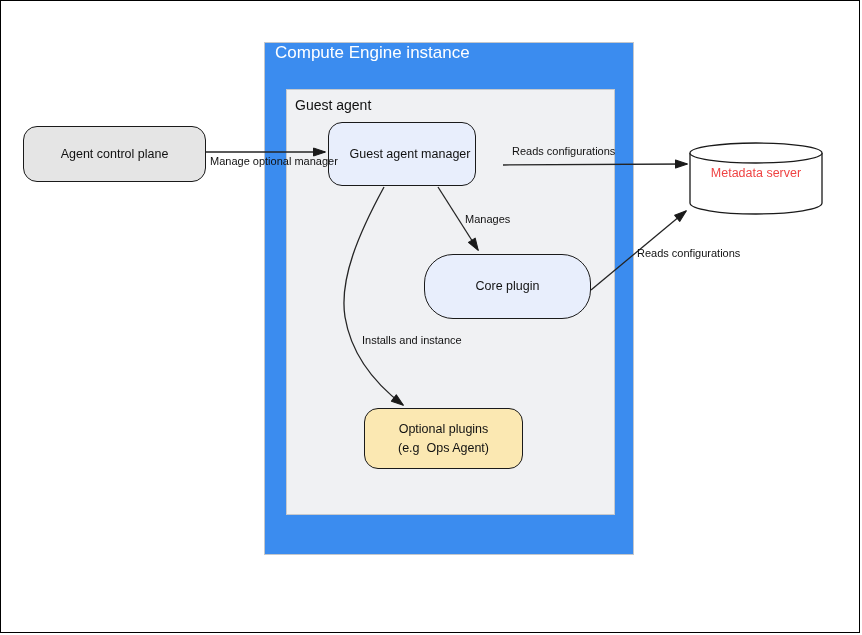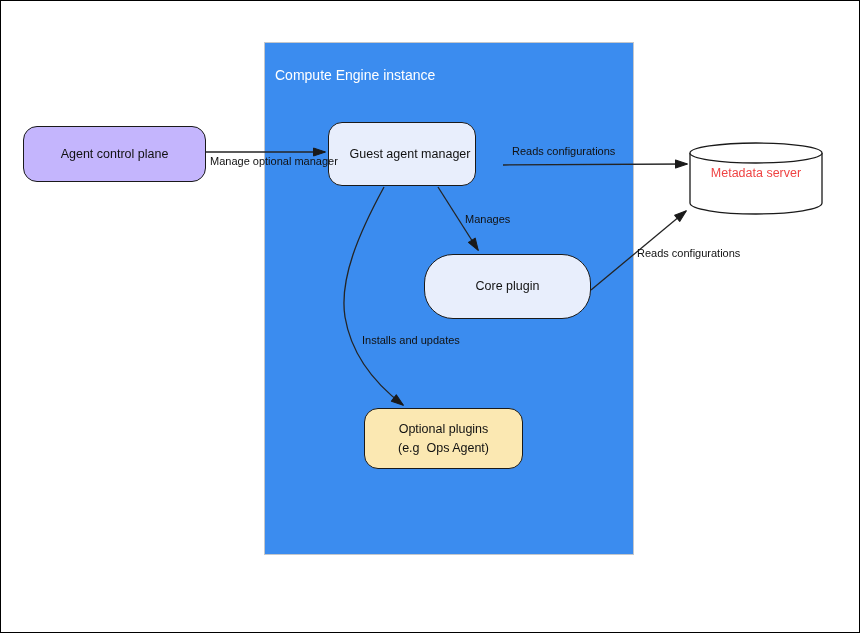"Compute Engine instance" .container-blue .container-title { font-size: 14px -> 17px; padding: 24px 0 0 10px -> 0 0 0 10px }
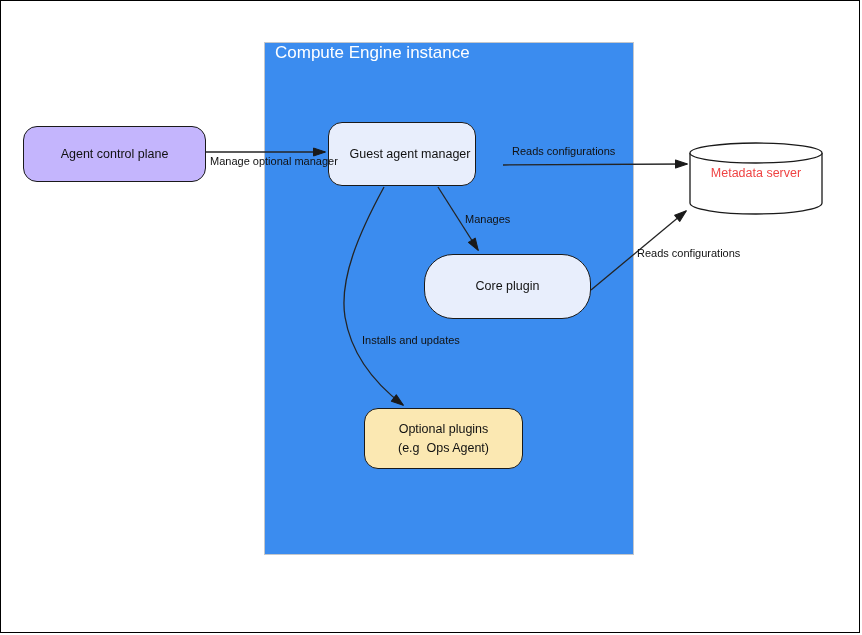"Guest agent" div.container { html: none -> <div> <div>Guest agent</div> </div> }
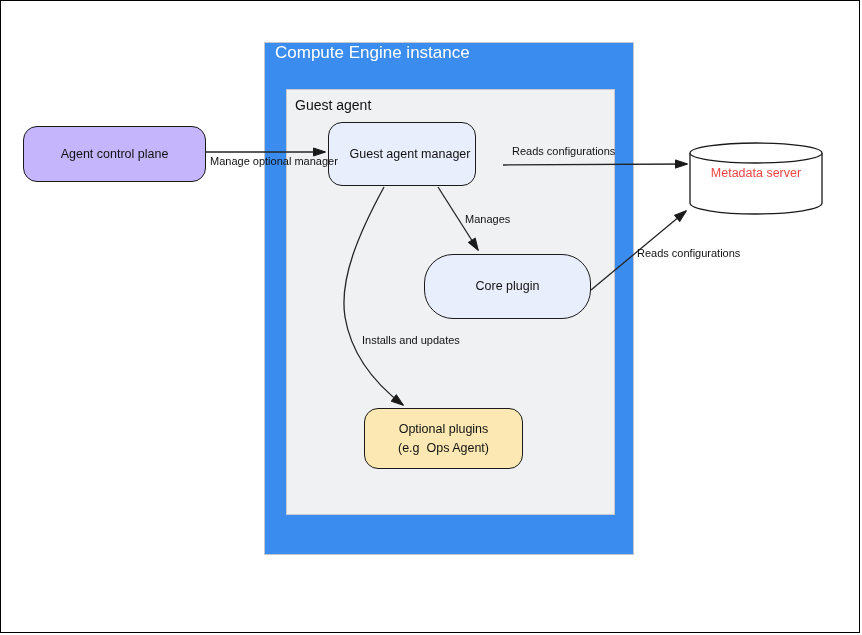"Agent control plane" div.node { background-color: #c4b5fd -> #e5e5e5 }
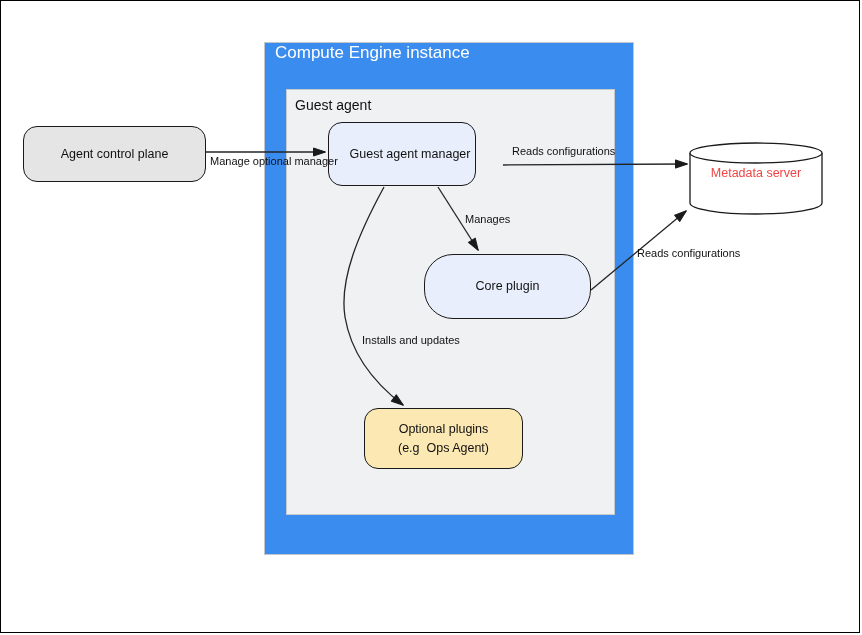"Installs and updates" div.edge-label { text: updates -> instance }
